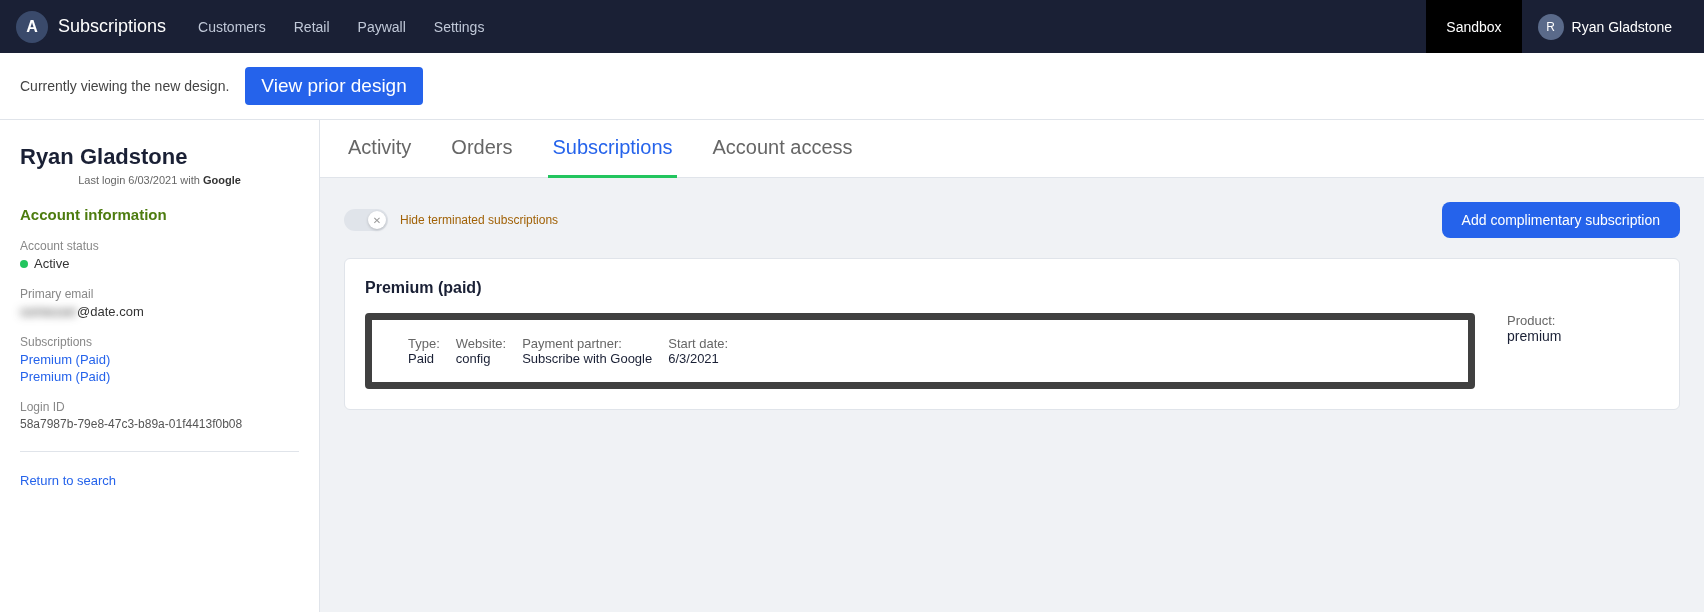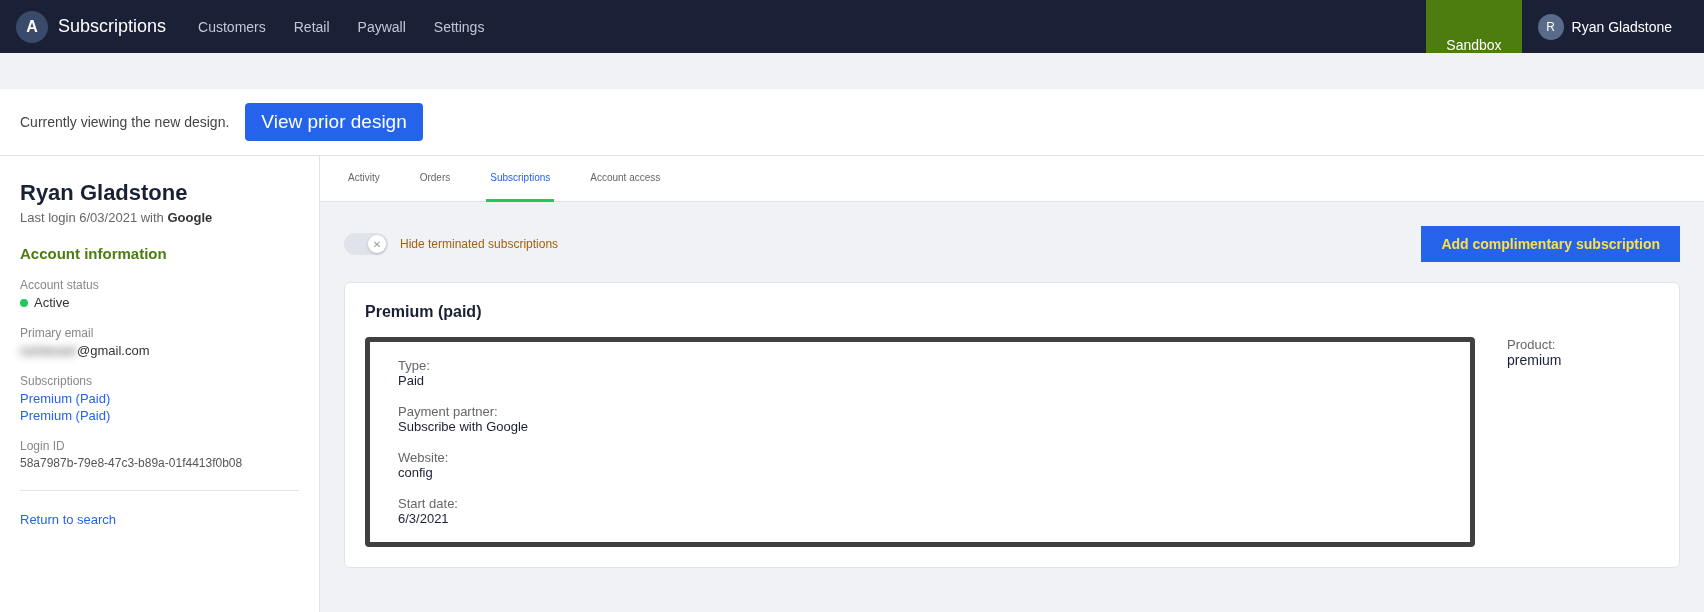"Sandbox" .sandbox-badge { align-items: flex-end -> center; background: #4d7c0f -> #000000 }
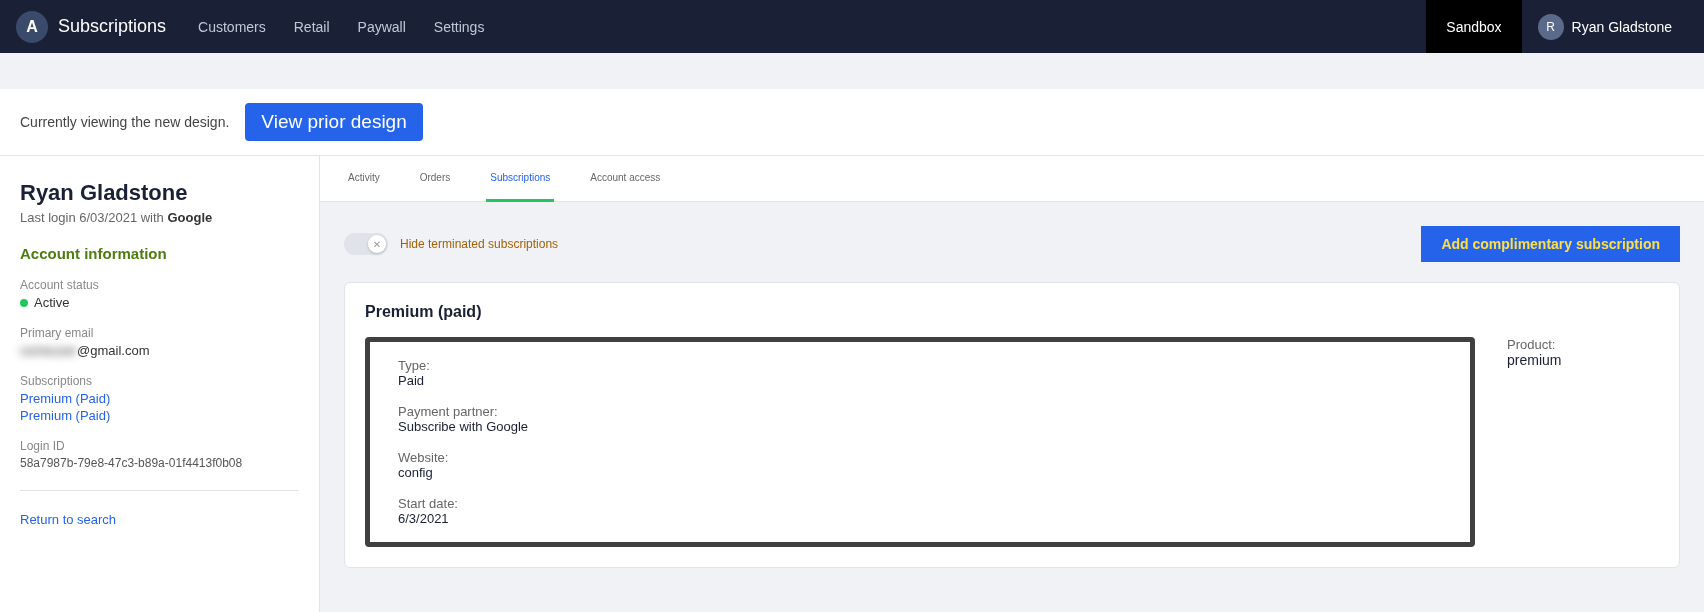"Currently viewing the new design." .design-bar { margin-top: 36px -> none }
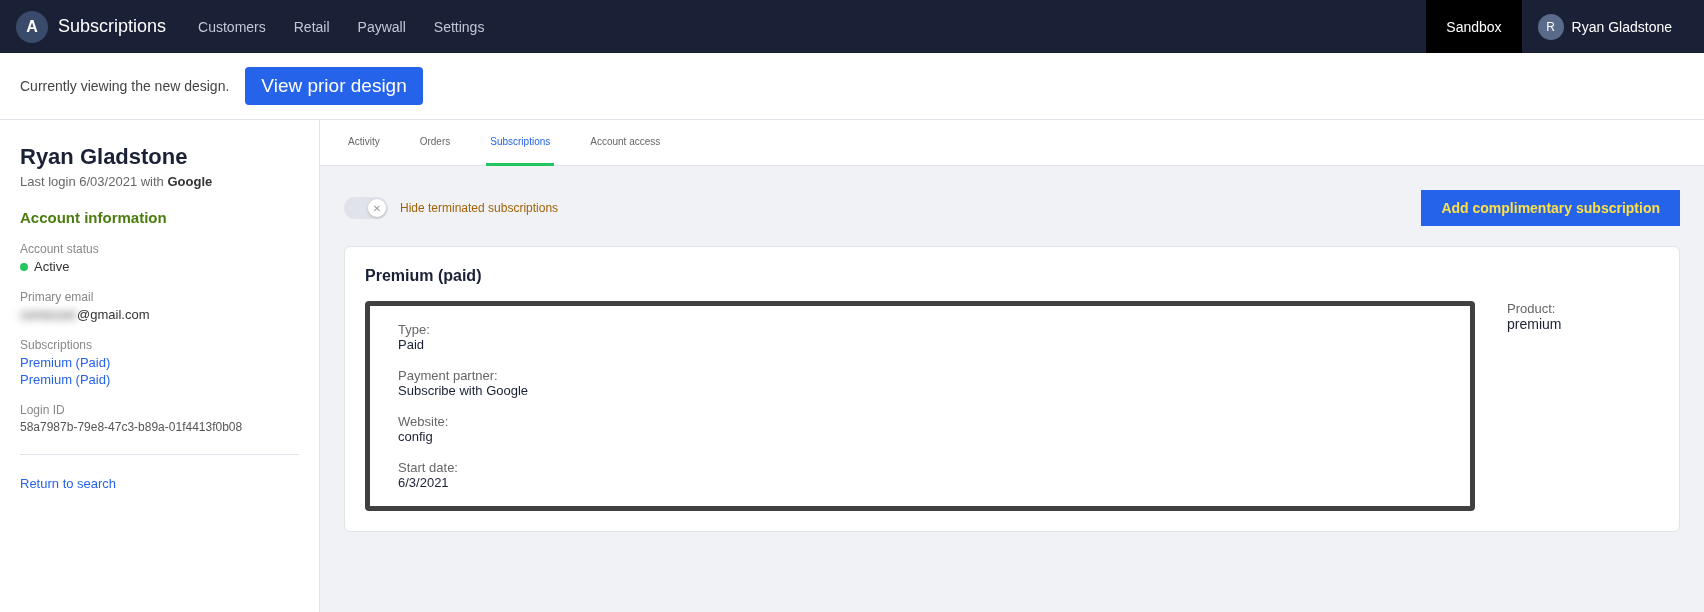"Activity" .tab { font-size: 10px -> 20px }
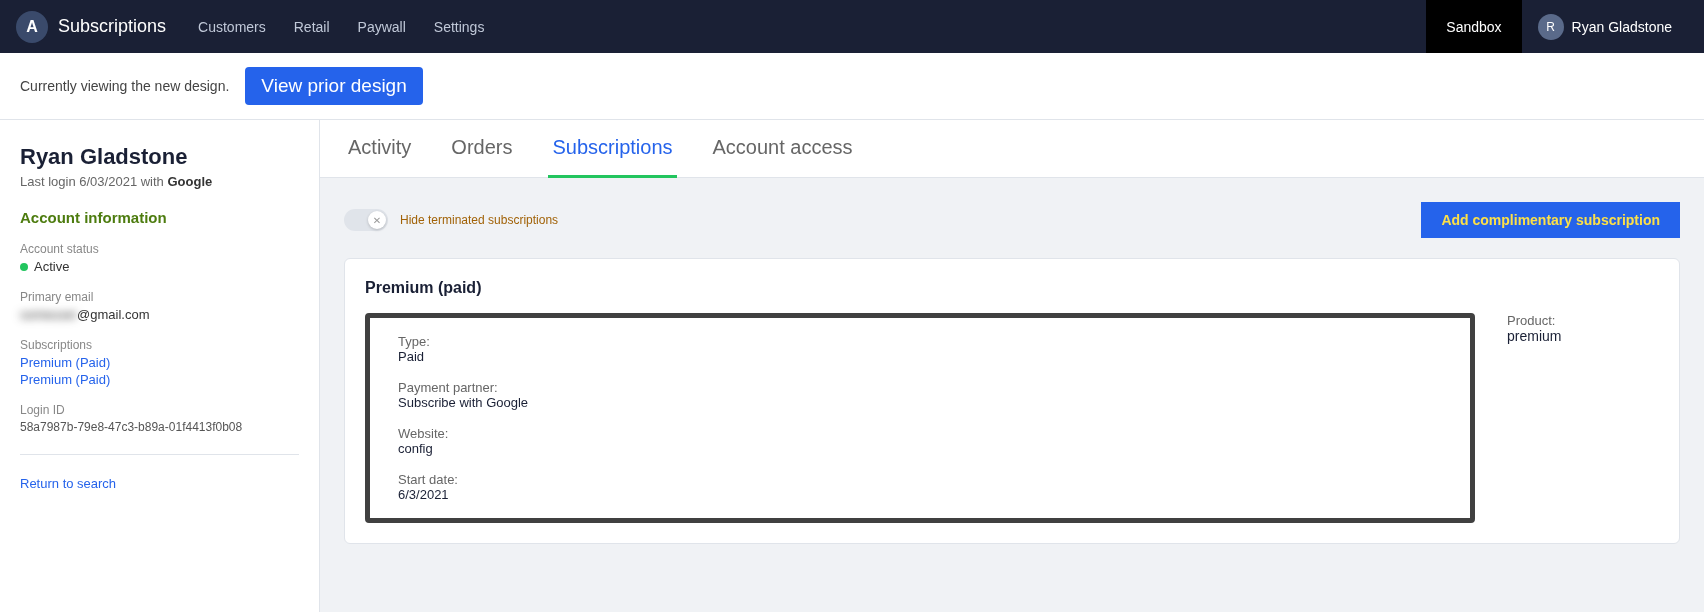"Last login 6/03/2021 with Google" .last-login { font-size: 13px -> 11px; text-align: none -> center }
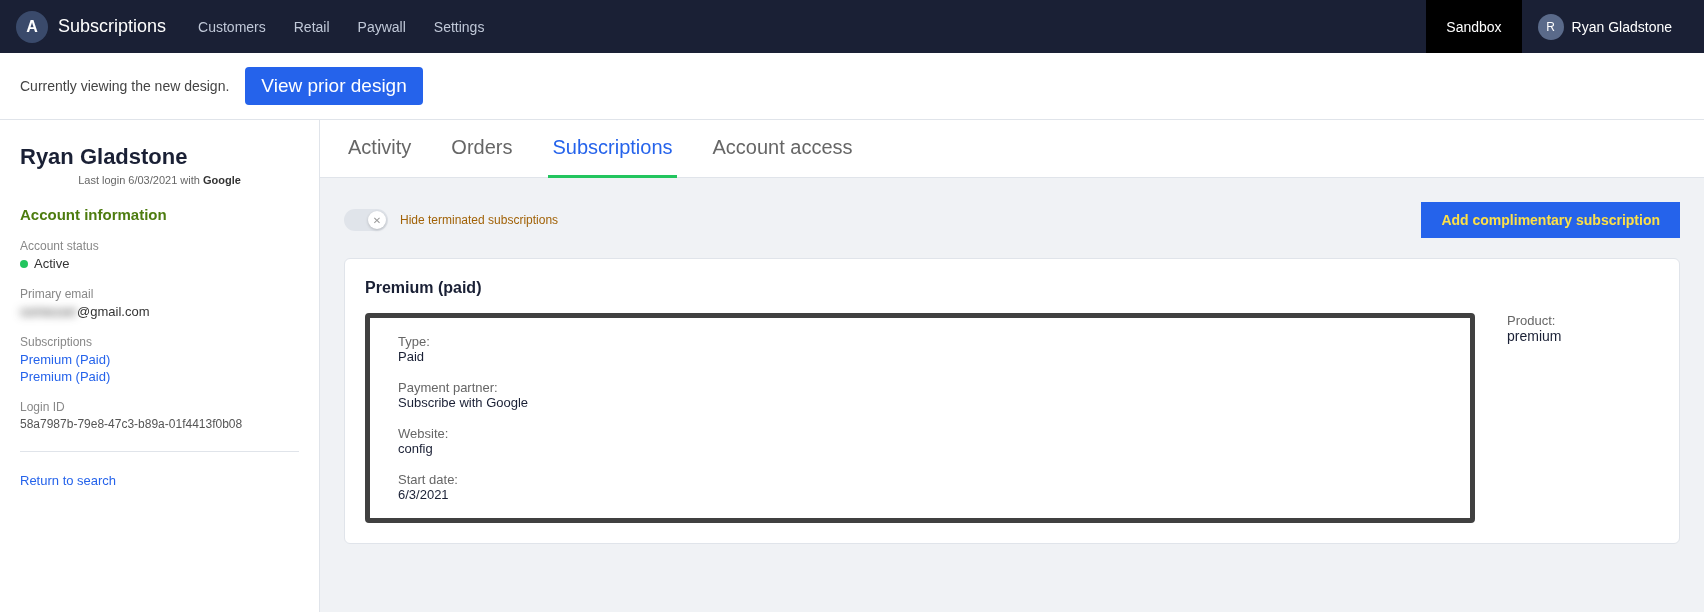"Add complimentary subscription" .add-comp-btn { border-radius: 0 -> 8px; color: #fde047 -> #ffffff; font-weight: 700 -> 400 }
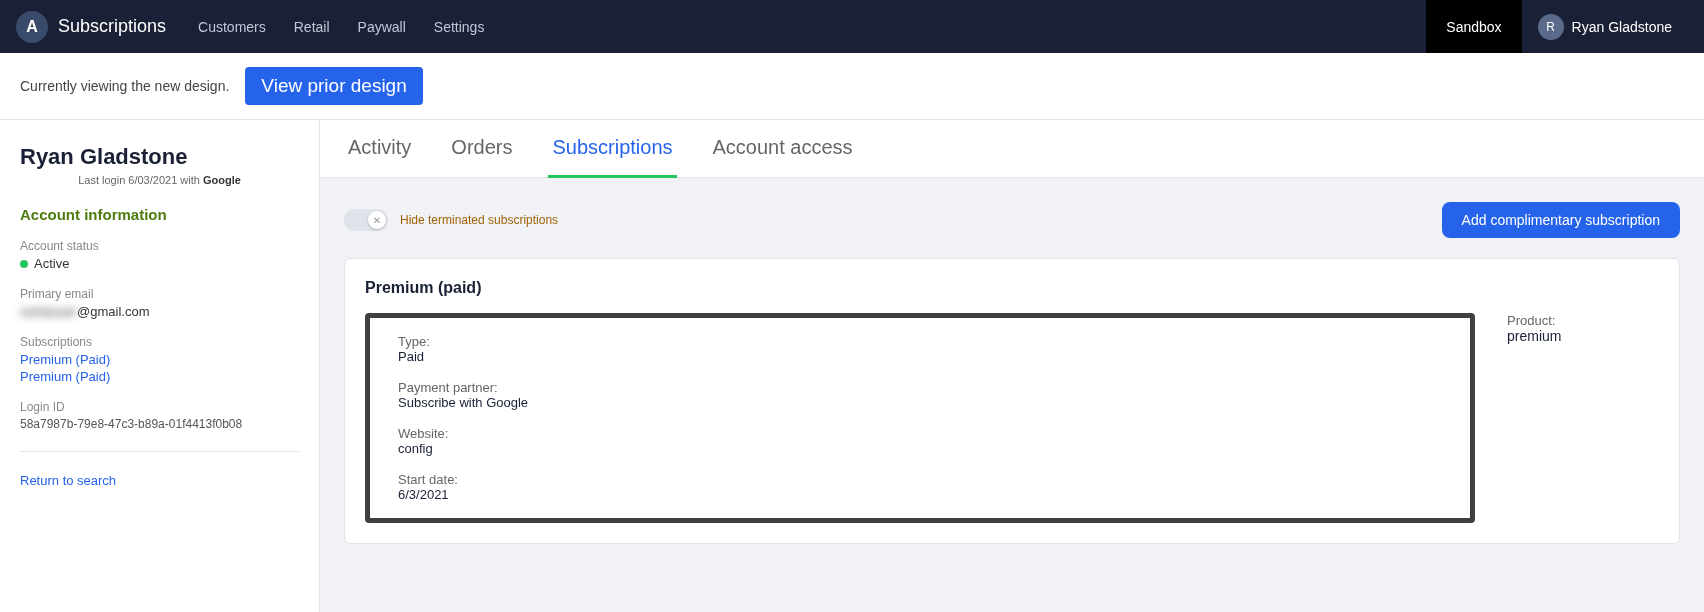"@gmail.com" span.email-domain { text: @gmail.com -> @date.com }
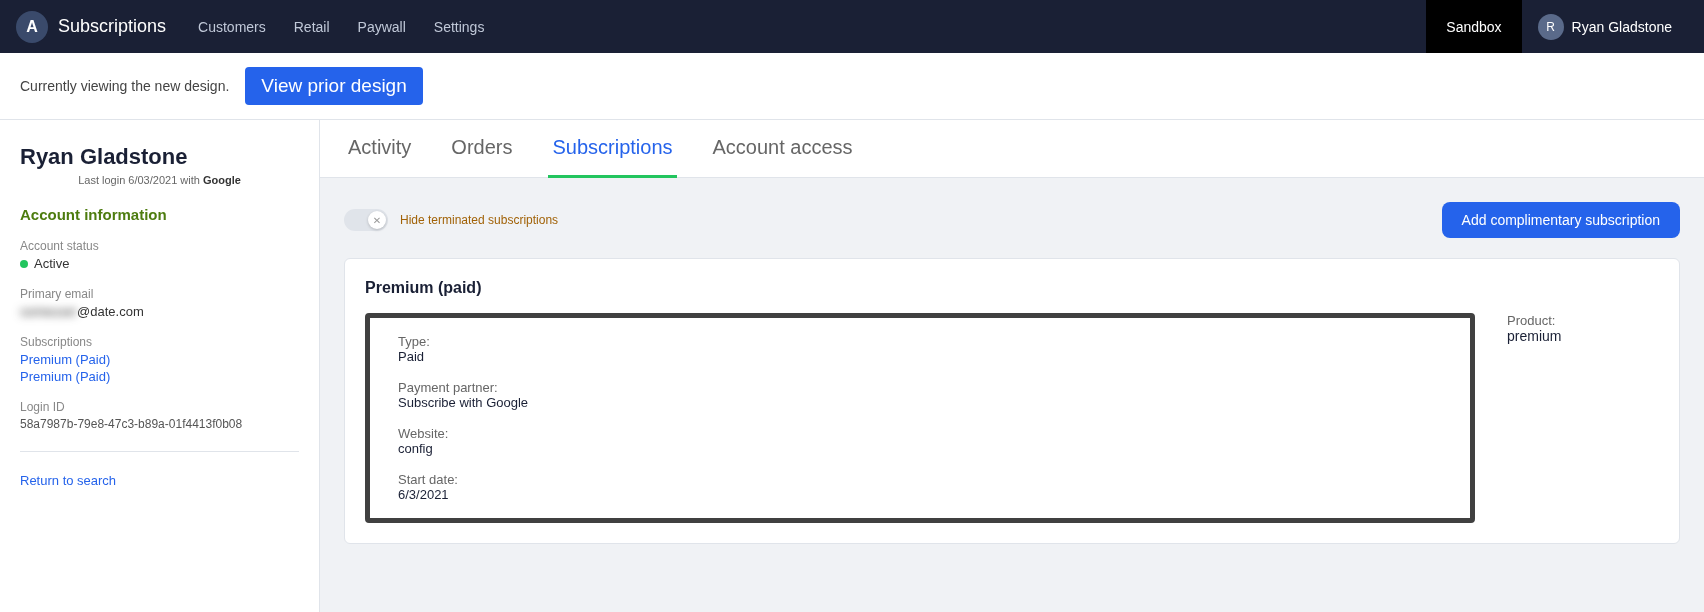"Type:" .sub-details-box { border: 5px solid #404040 -> 7px solid #404040; flex-direction: column -> none; padding: 16px 28px -> 16px 36px }
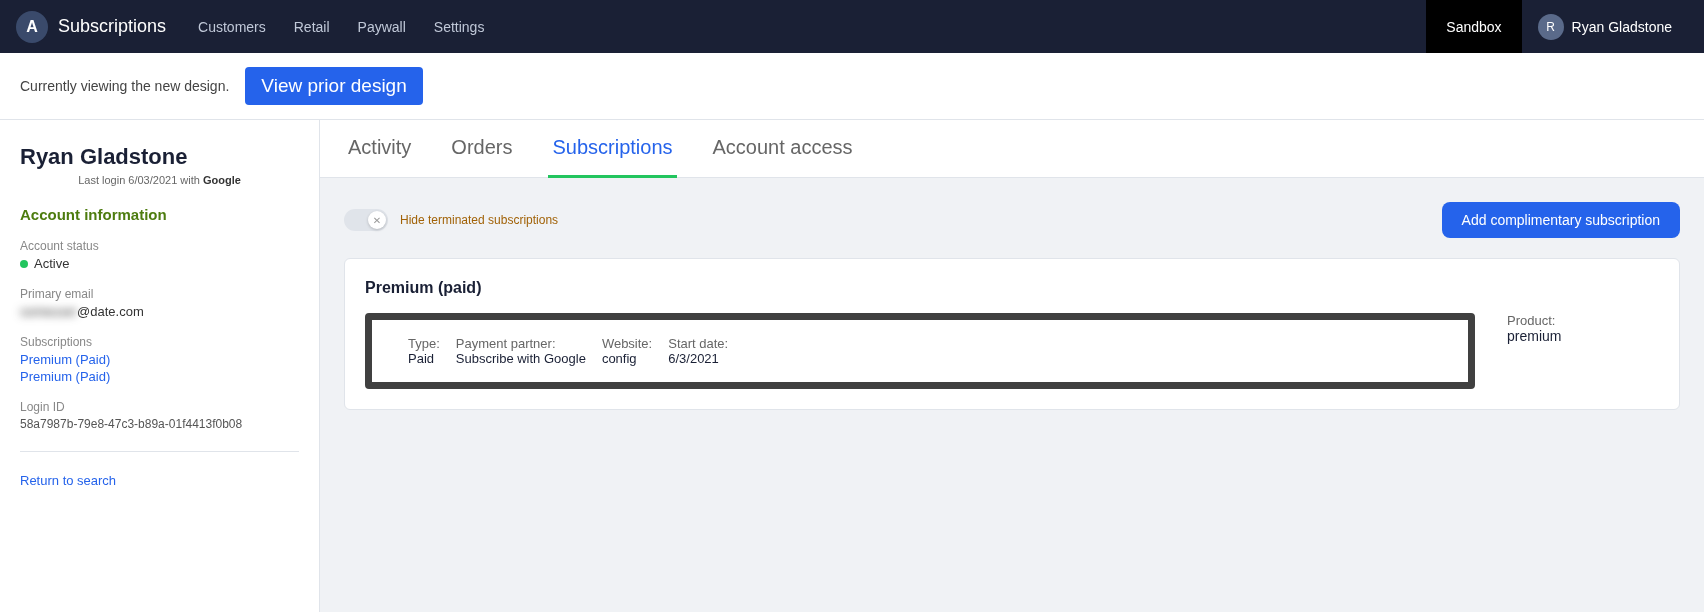"Payment partner:" div.detail-group { order: before "Website:" -> after "Website:" }
